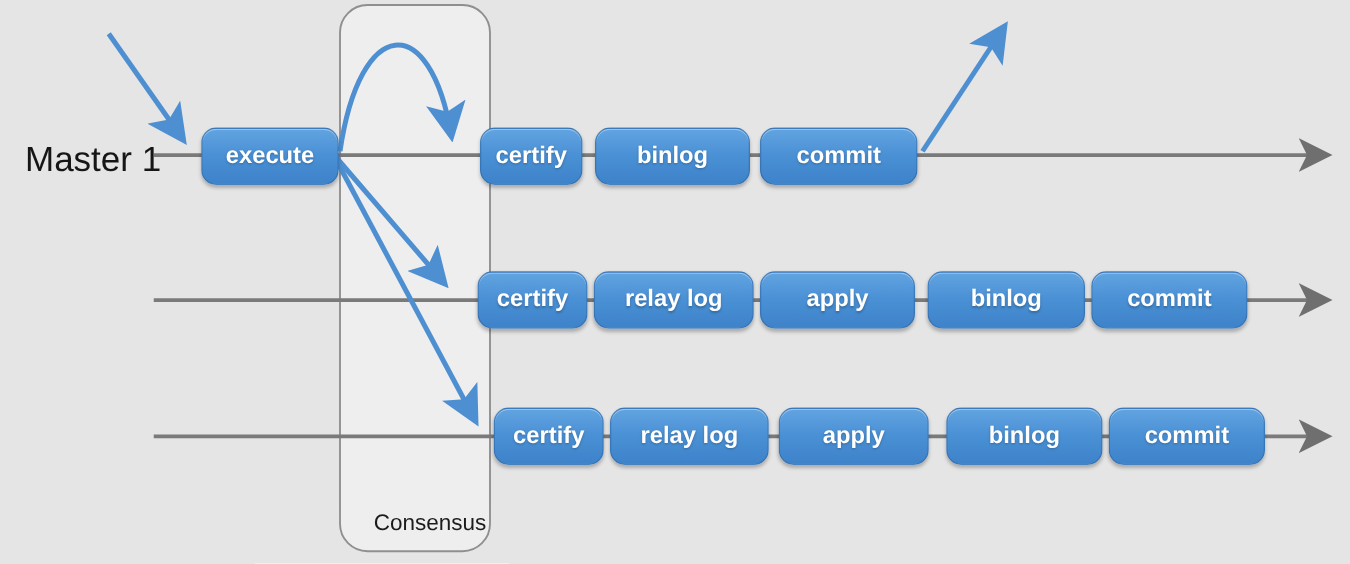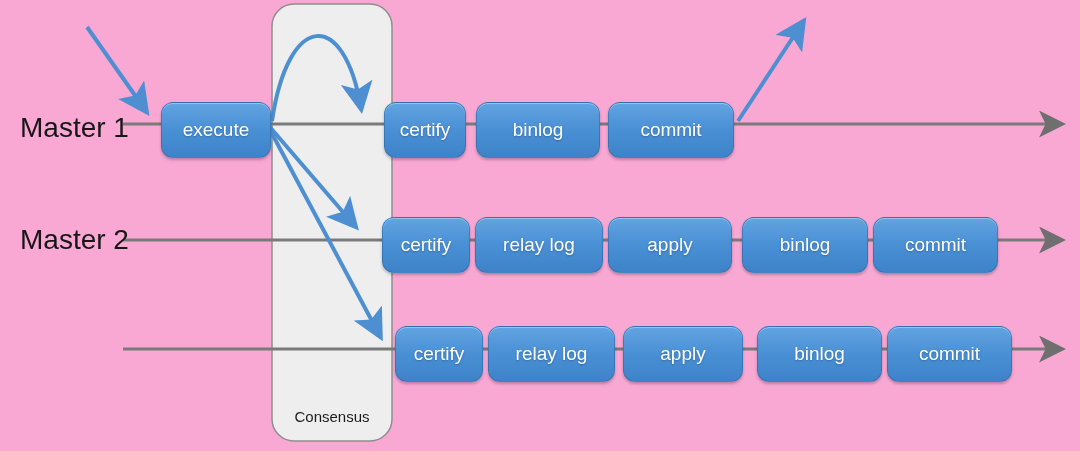"Master 1" .stage { background: #f9a8d4 -> #e5e5e5 }
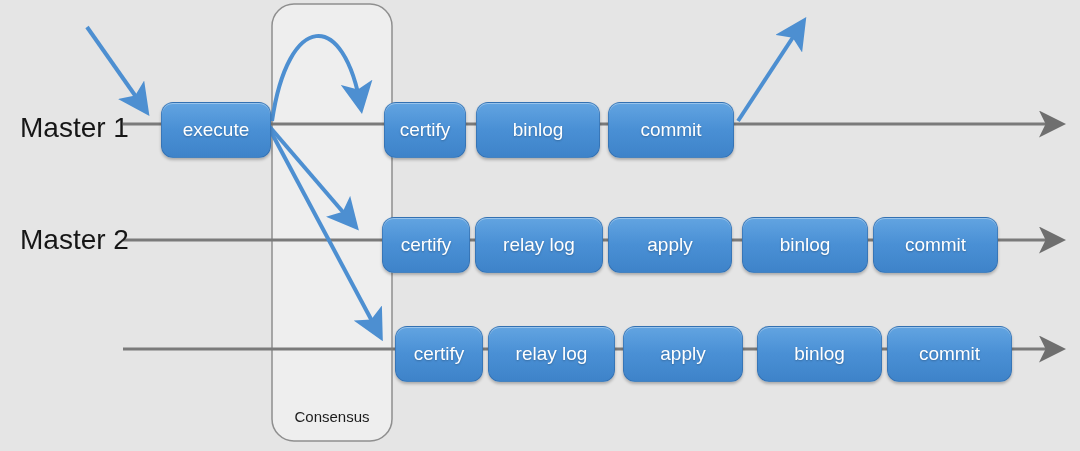"execute" .box { font-weight: normal -> bold; height: 56px -> 46px }
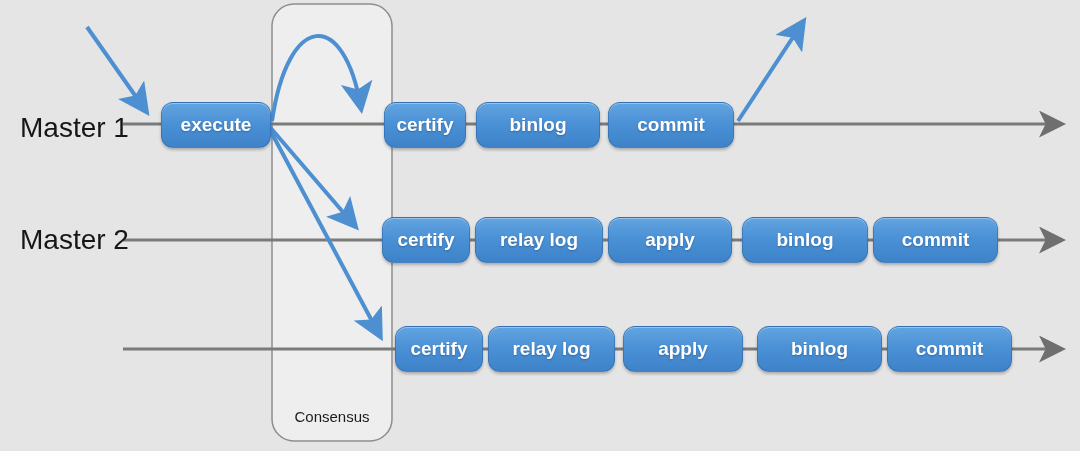"Master 2" div.row-label { html: <div>Master 2</div> -> none }
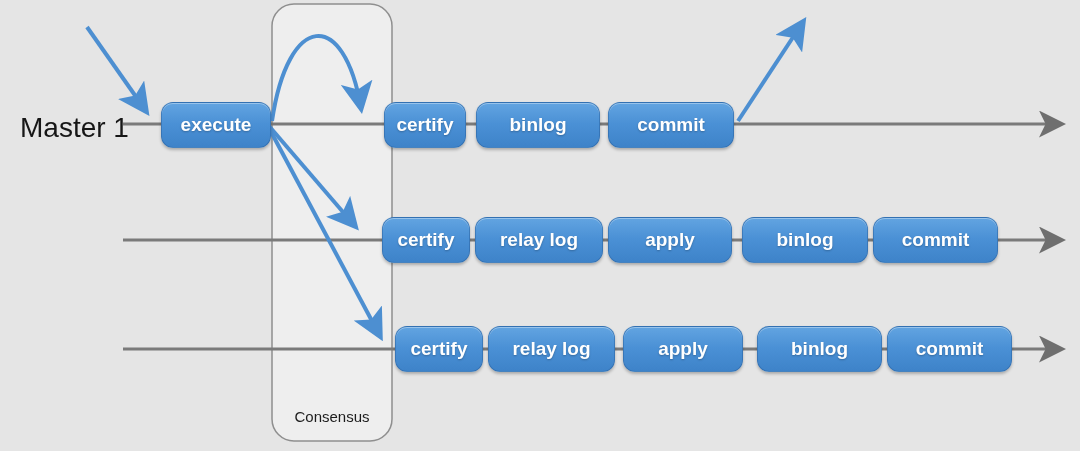"Consensus" .consensus-label { font-size: 15px -> 18px; left: 272px -> 284px }
